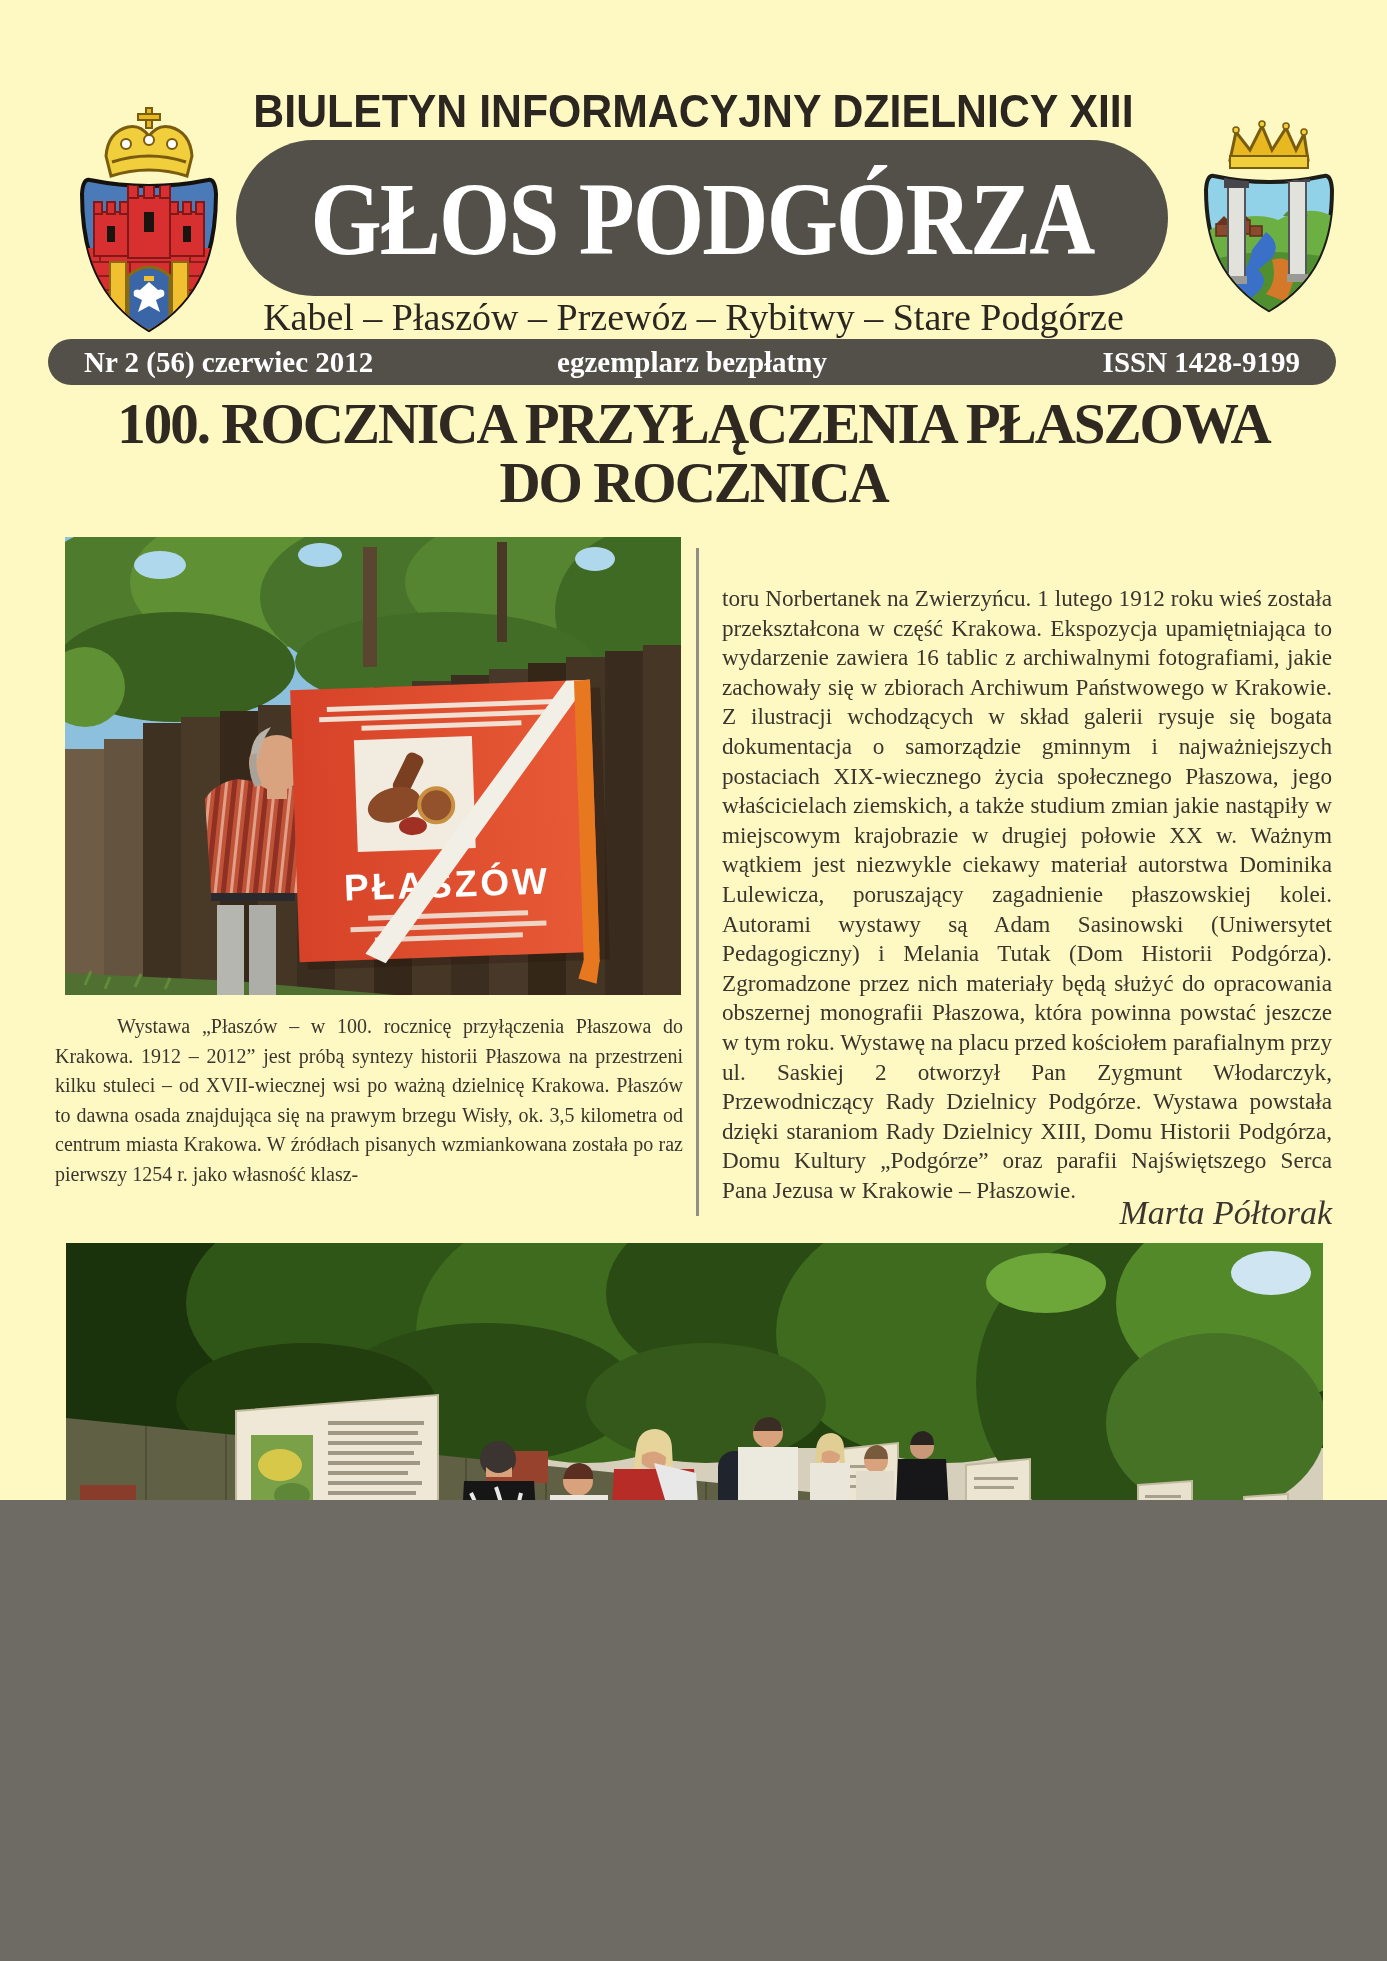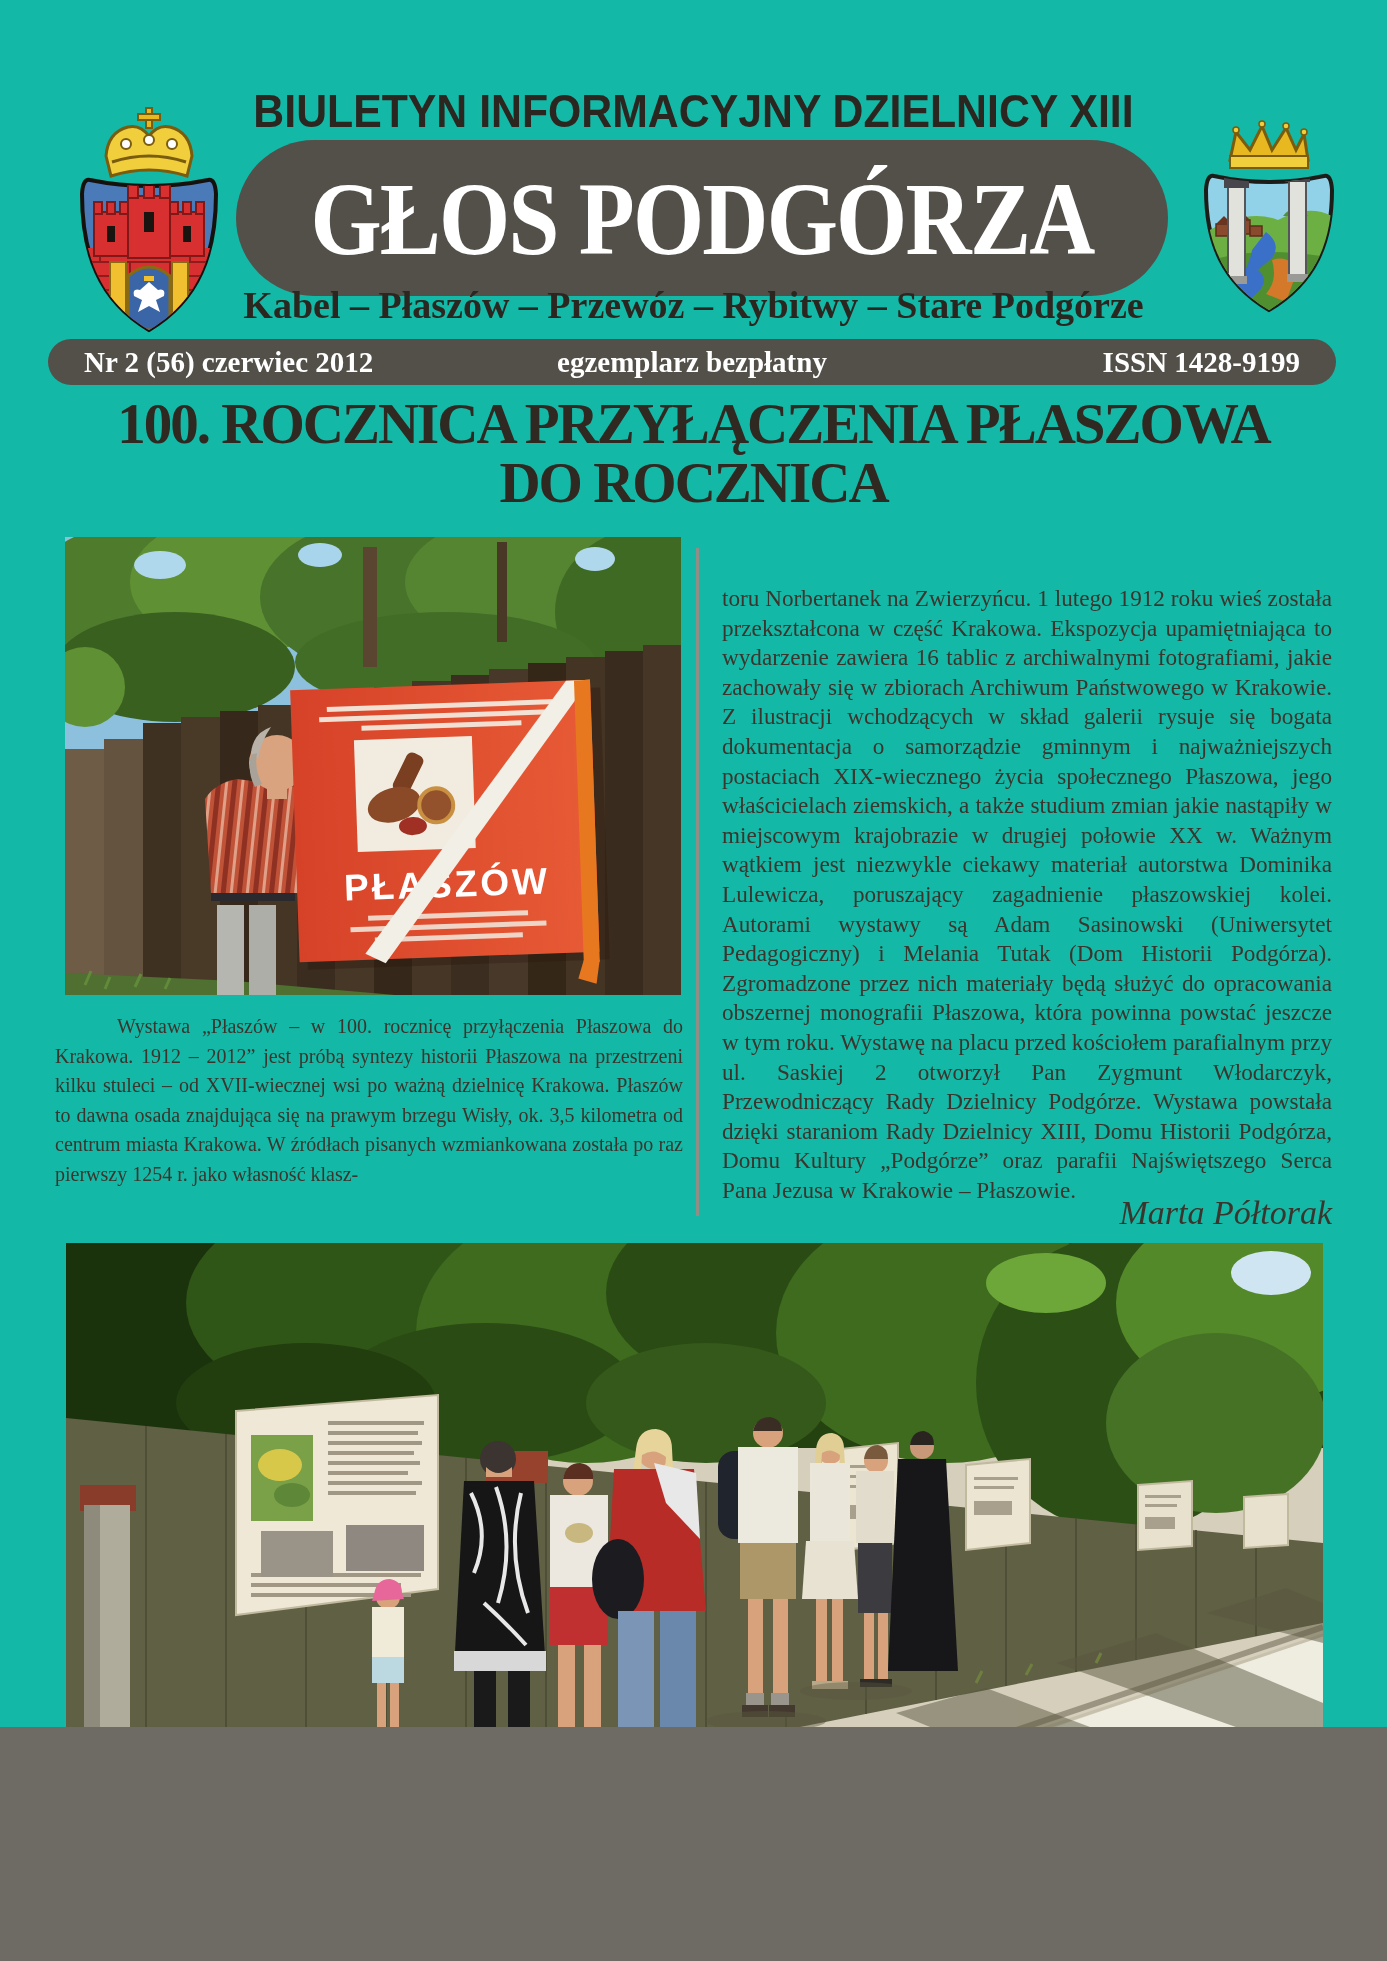"BIULETYN INFORMACYJNY DZIELNICY XIII" .page { background: #14b8a6 -> #fef9c3; height: 1727px -> 1500px }
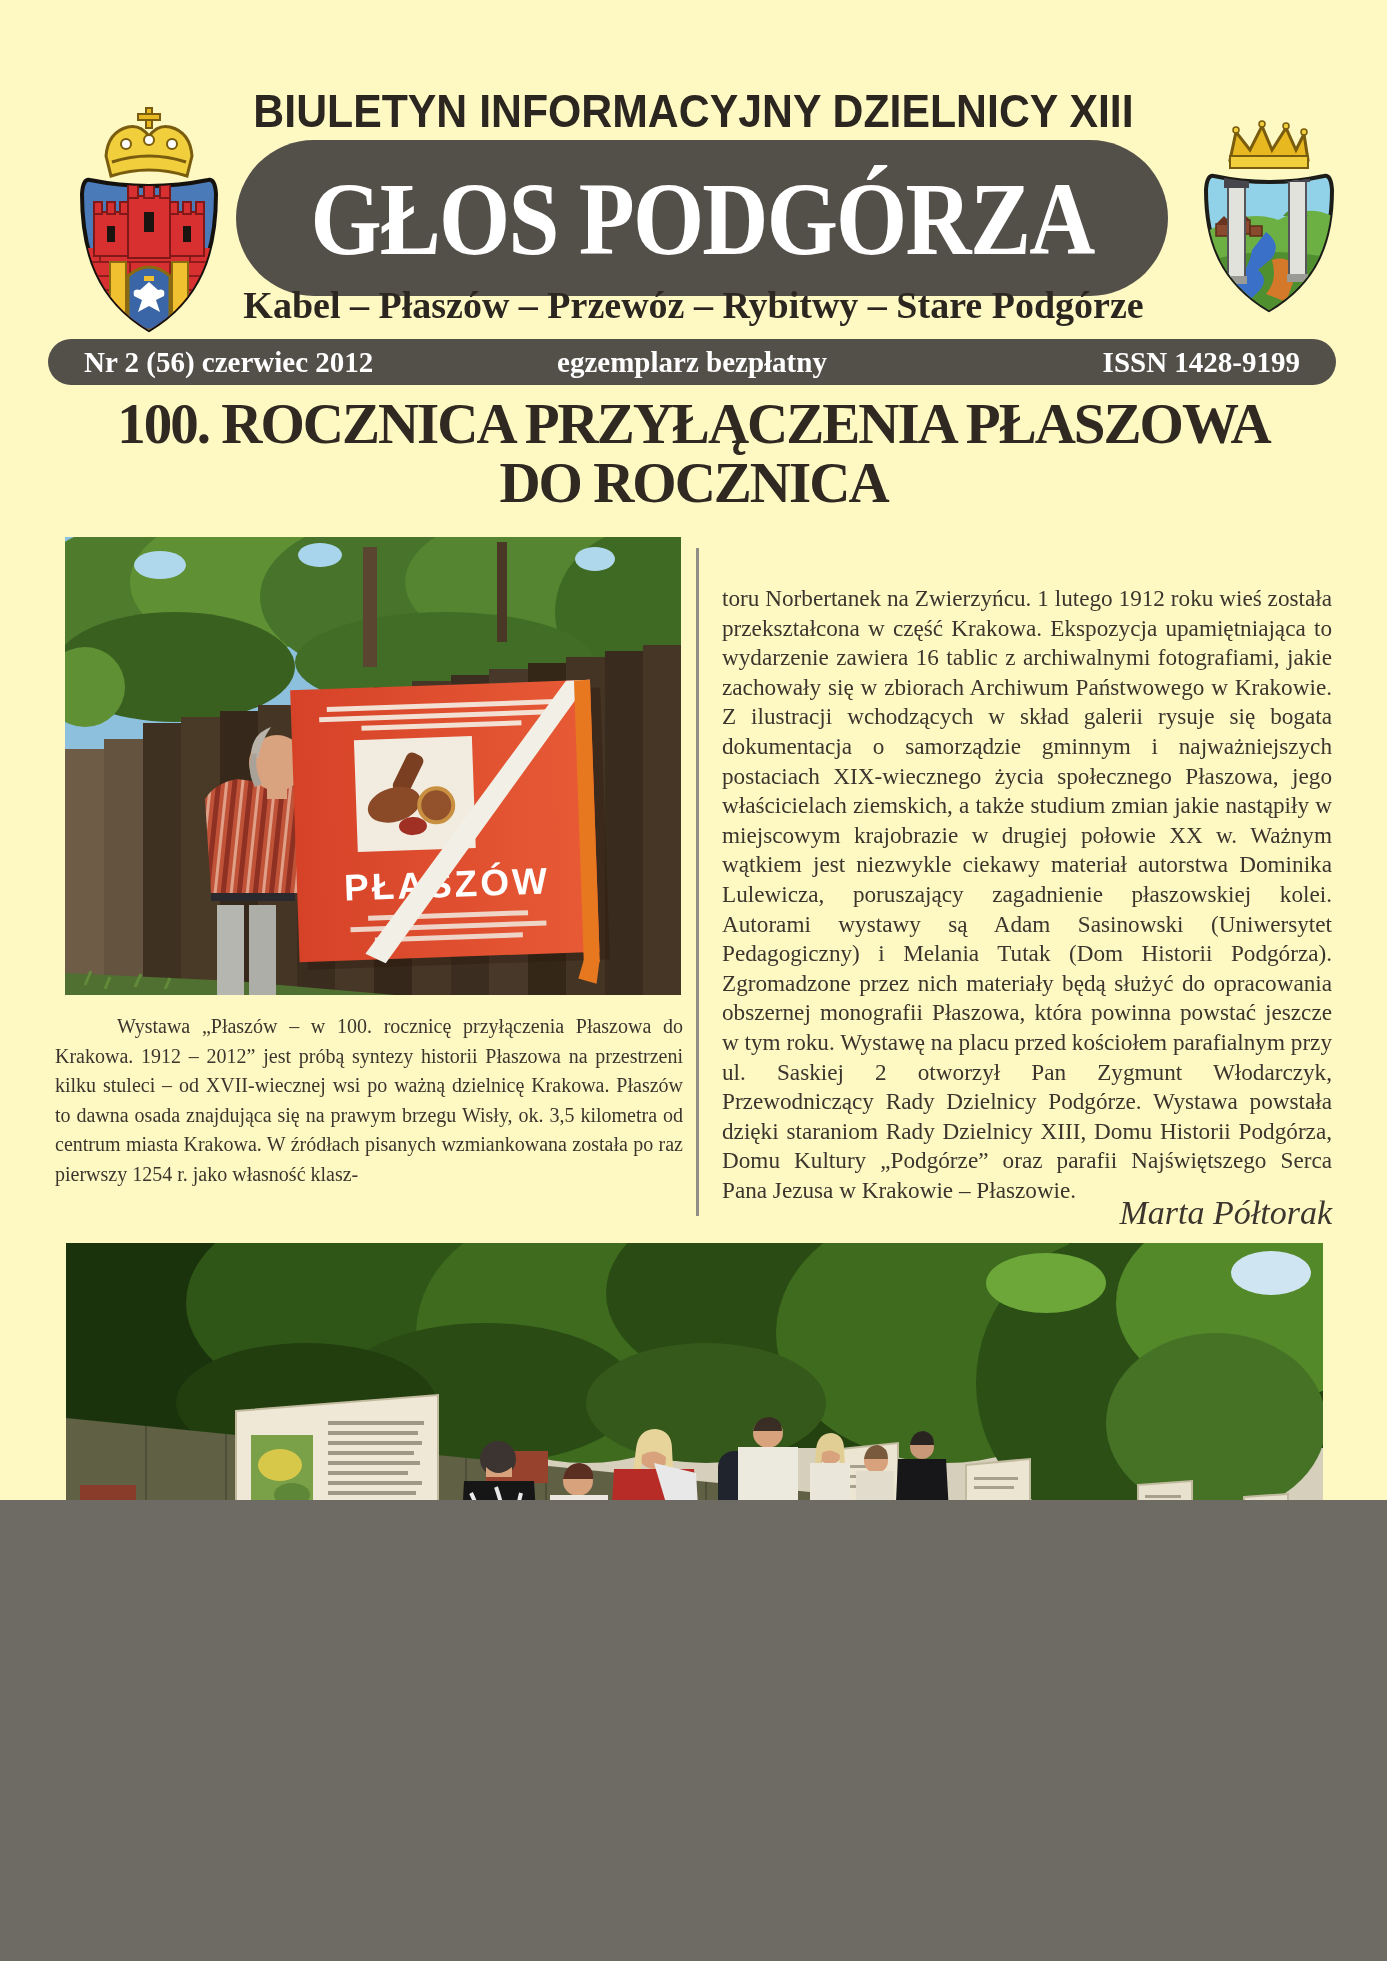"Kabel – Płaszów – Przewóz" .subtitle { font-weight: bold -> normal; top: 283px -> 295px }
